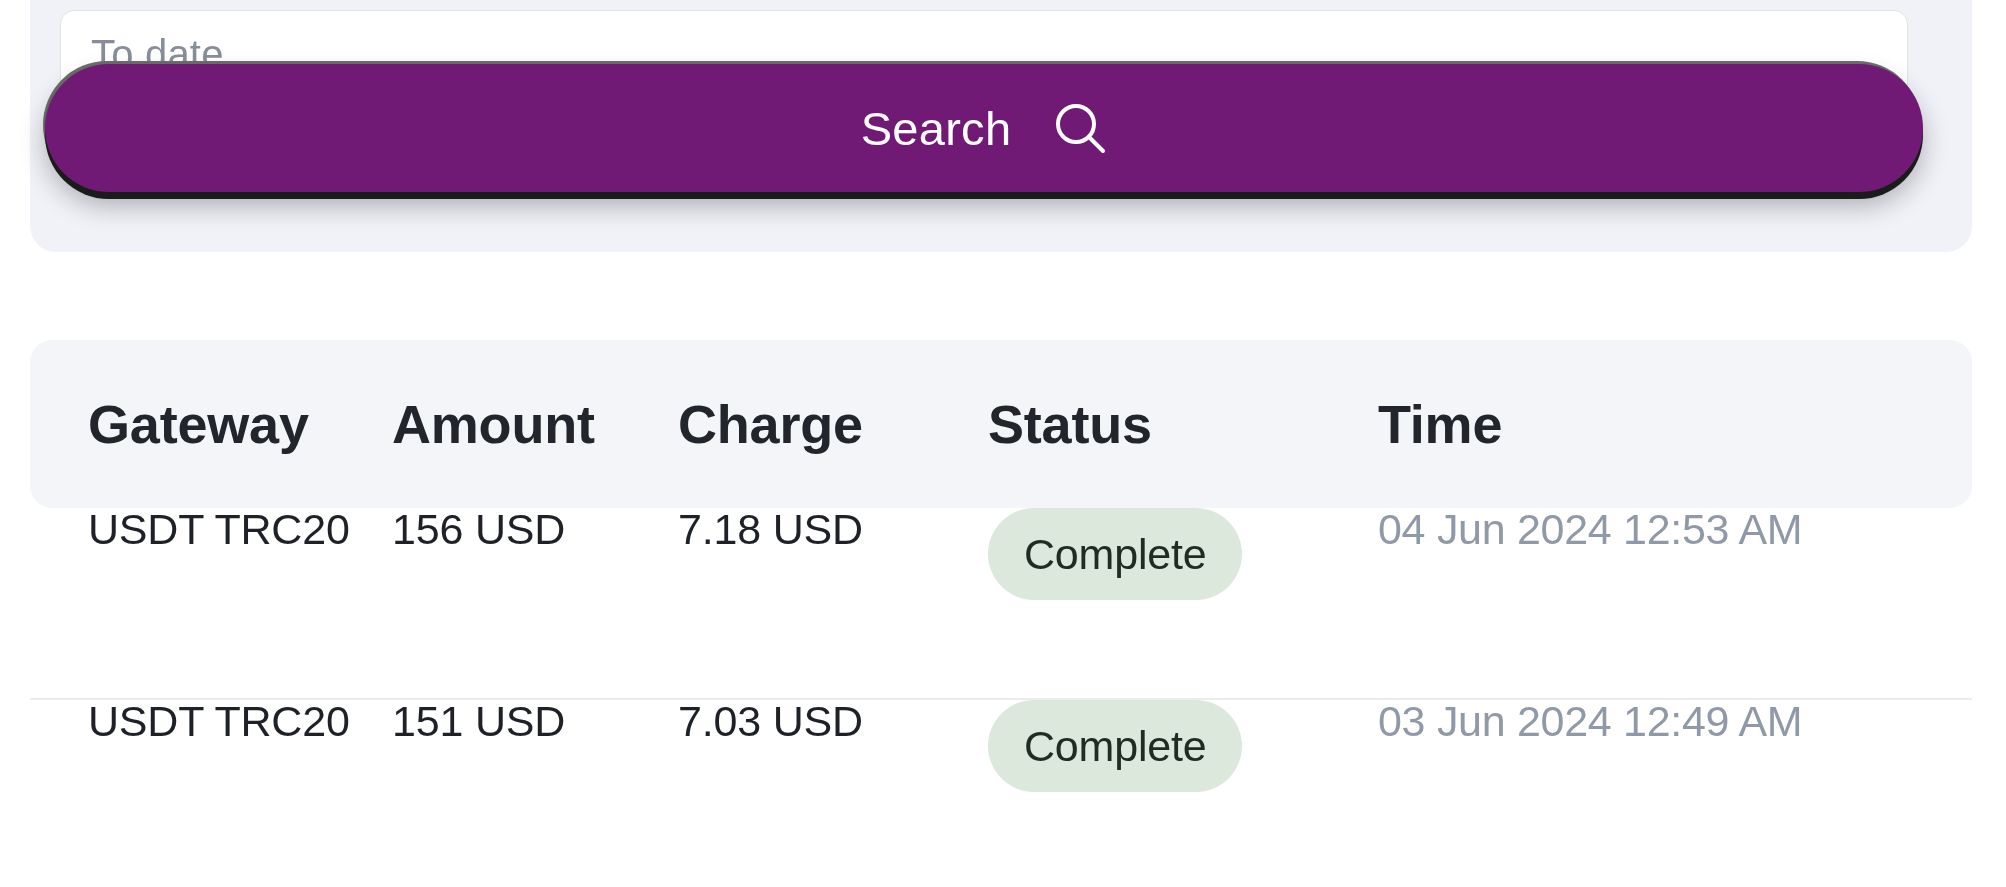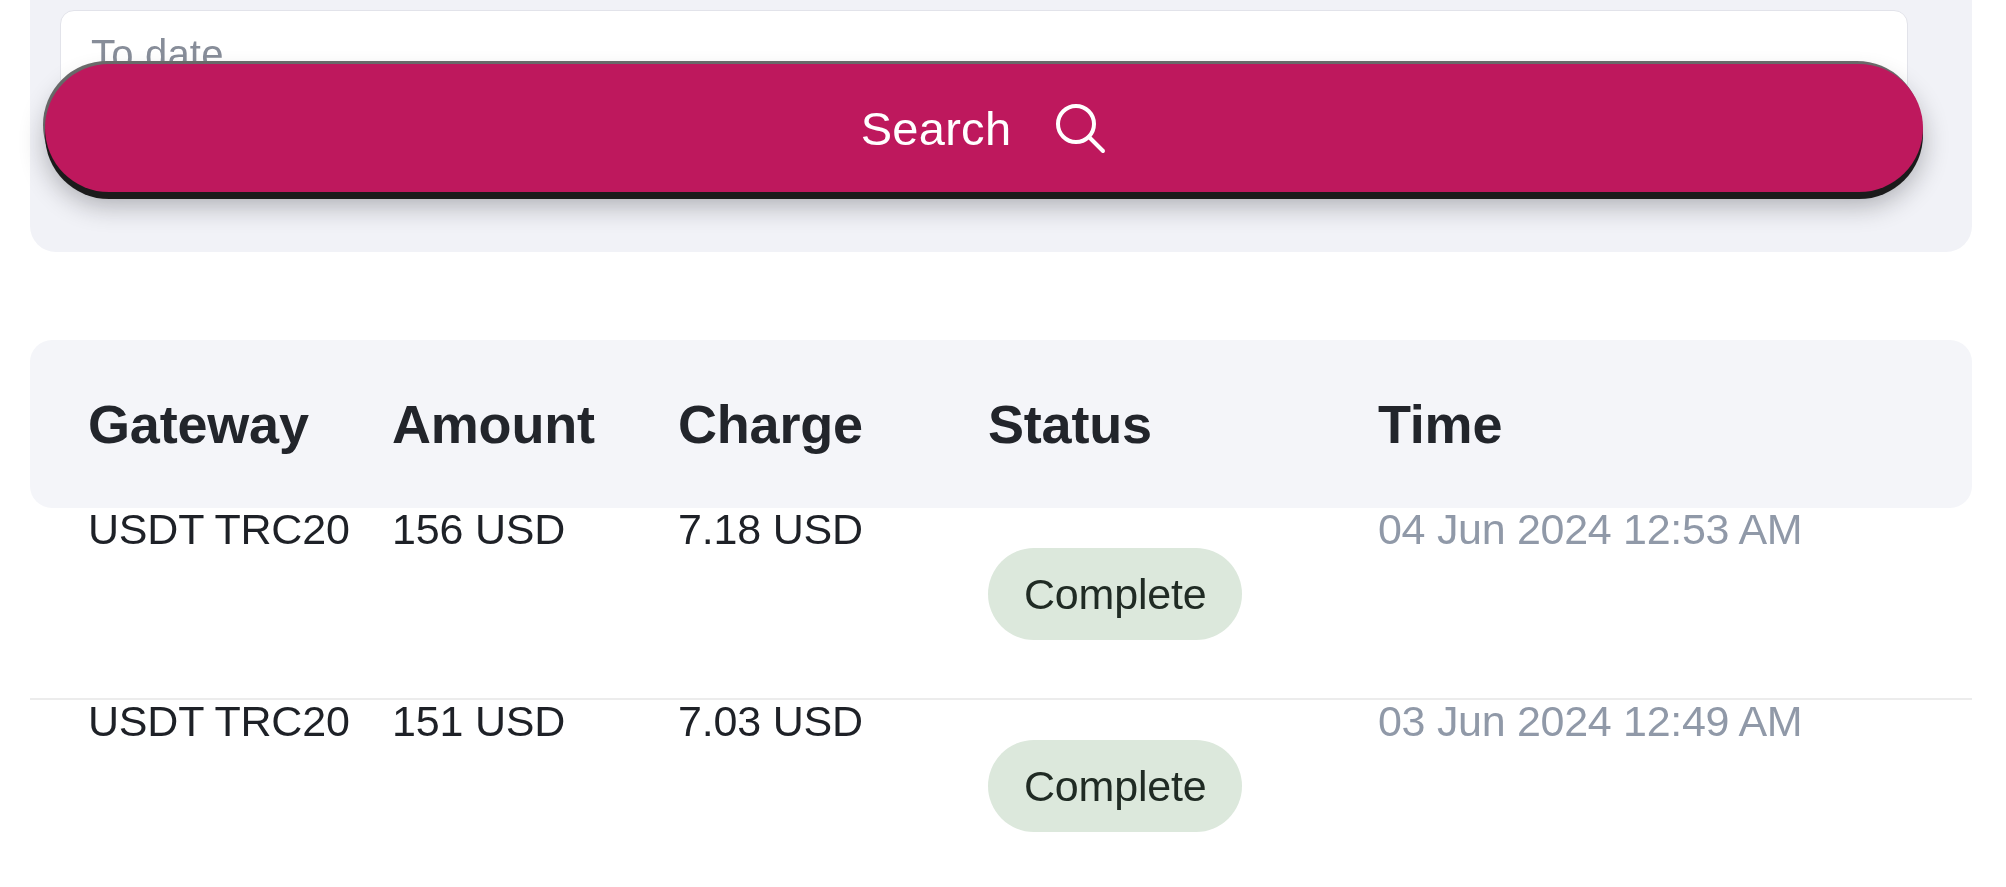"Search" .search-button { background: #be185d -> #701a75 }
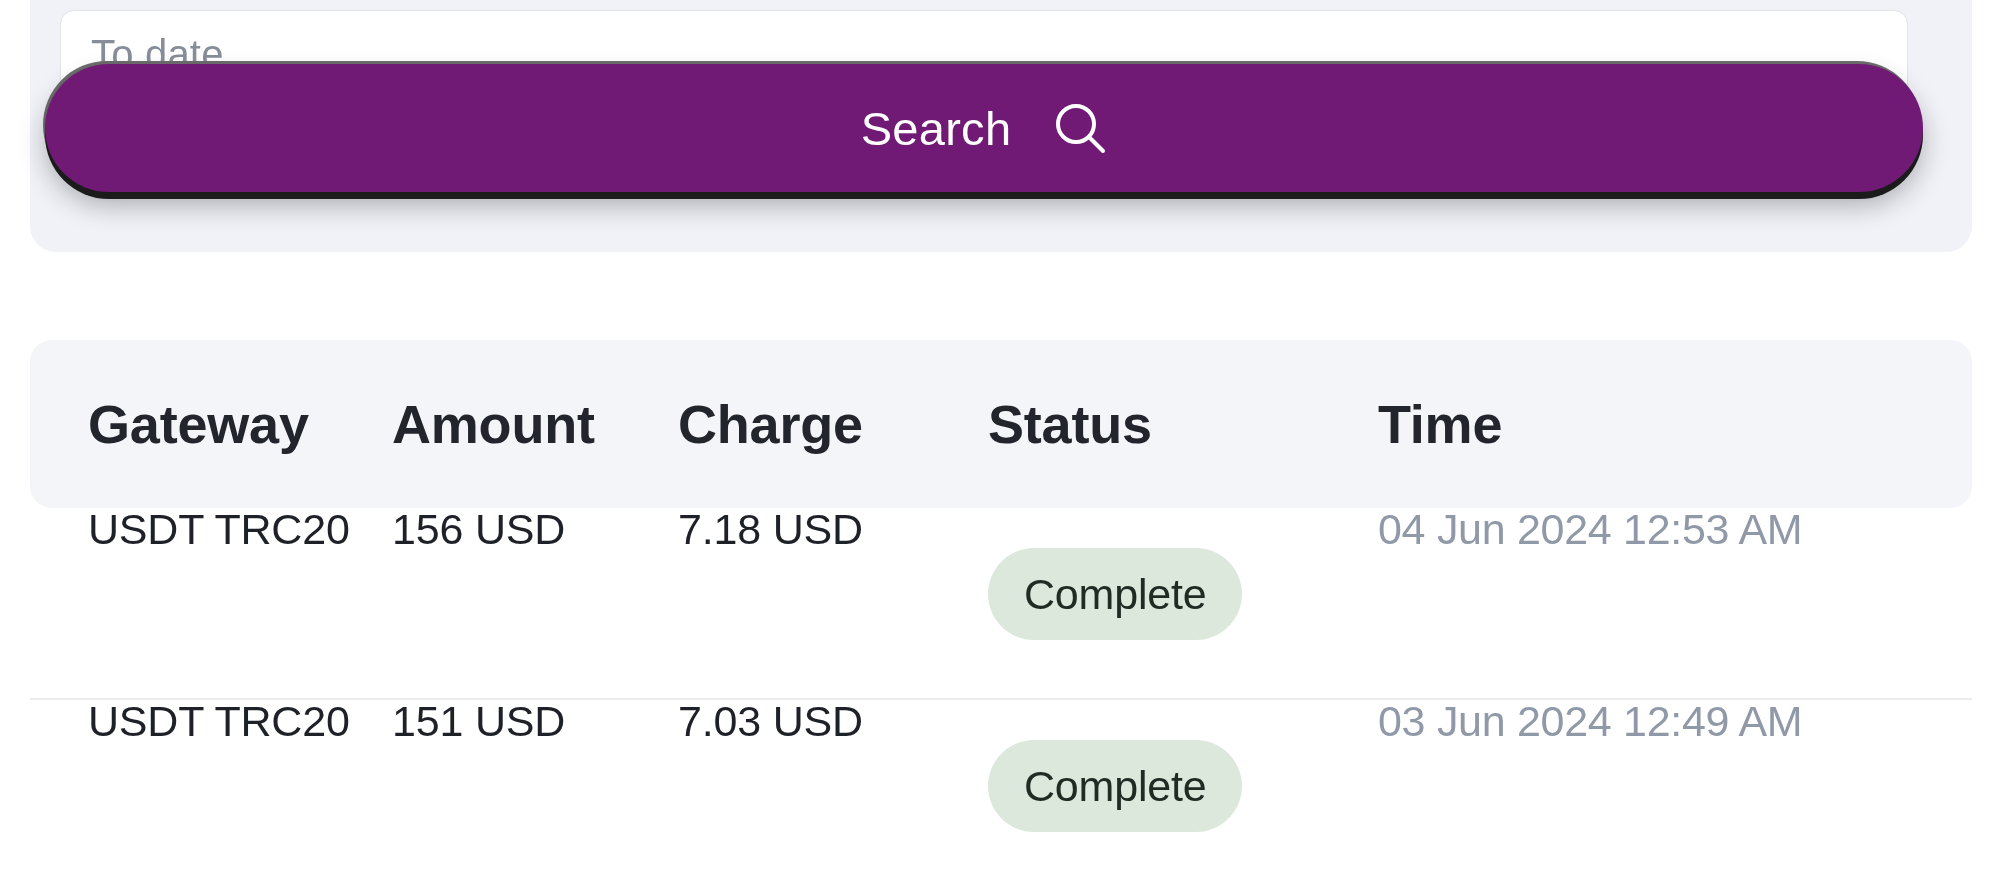"Complete" .badge { margin-top: 40px -> none }
